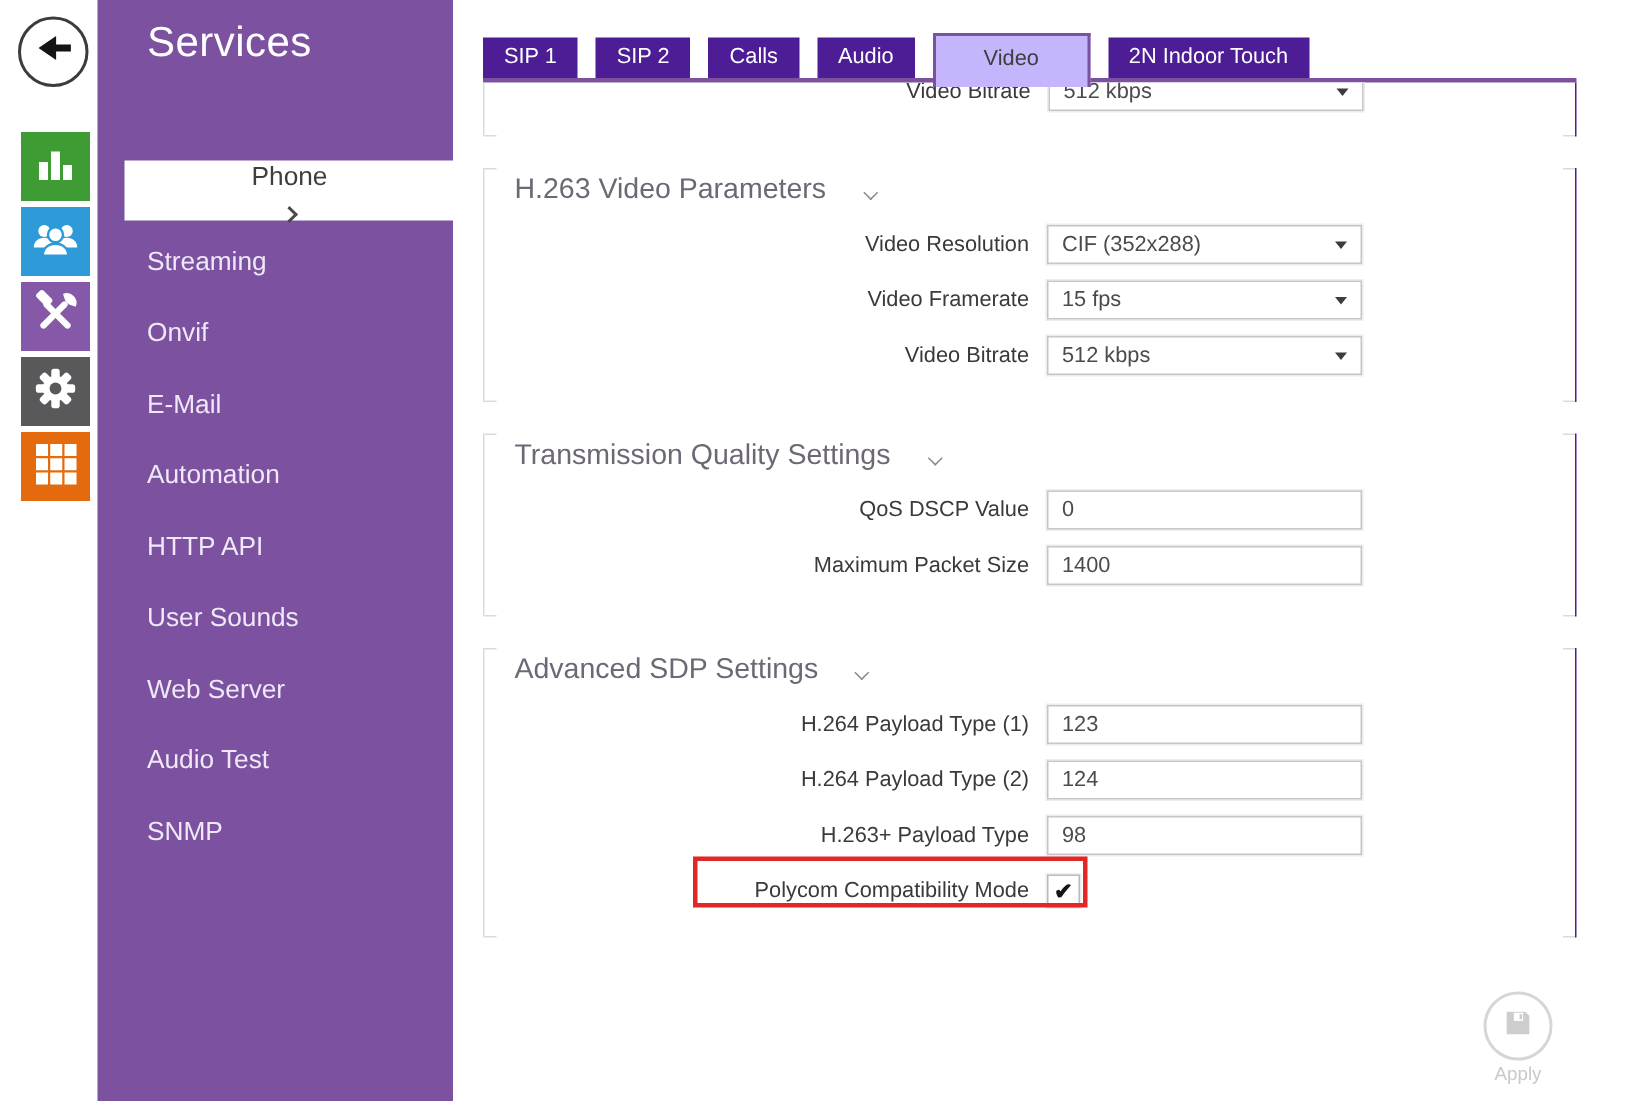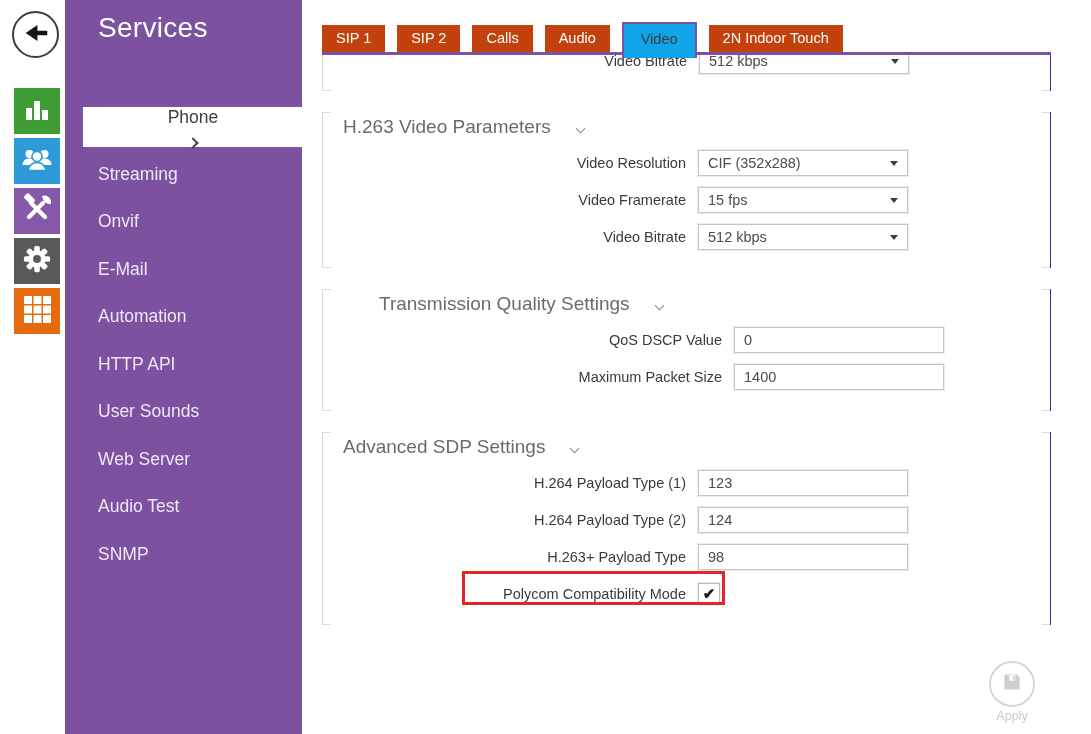"SIP 1" .tab { background: #c2410c -> #4c1d95 }
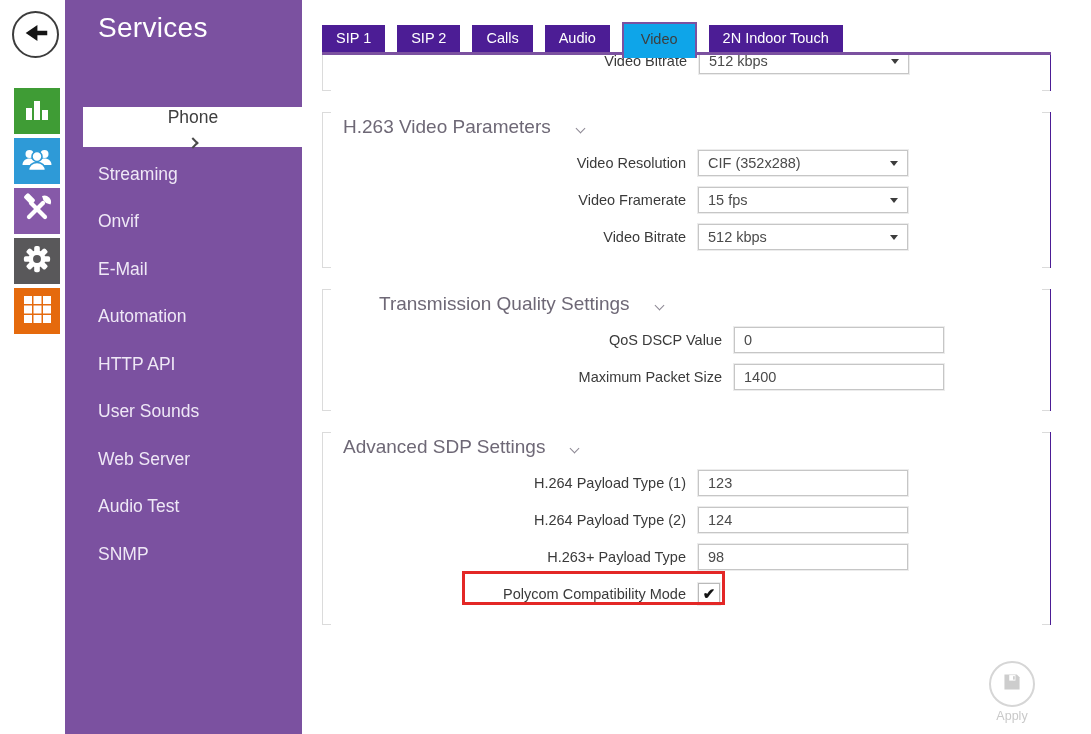"Video" .tab.active { background: #0ea5e9 -> #c4b5fd; padding: 0 17px -> 0 32px }
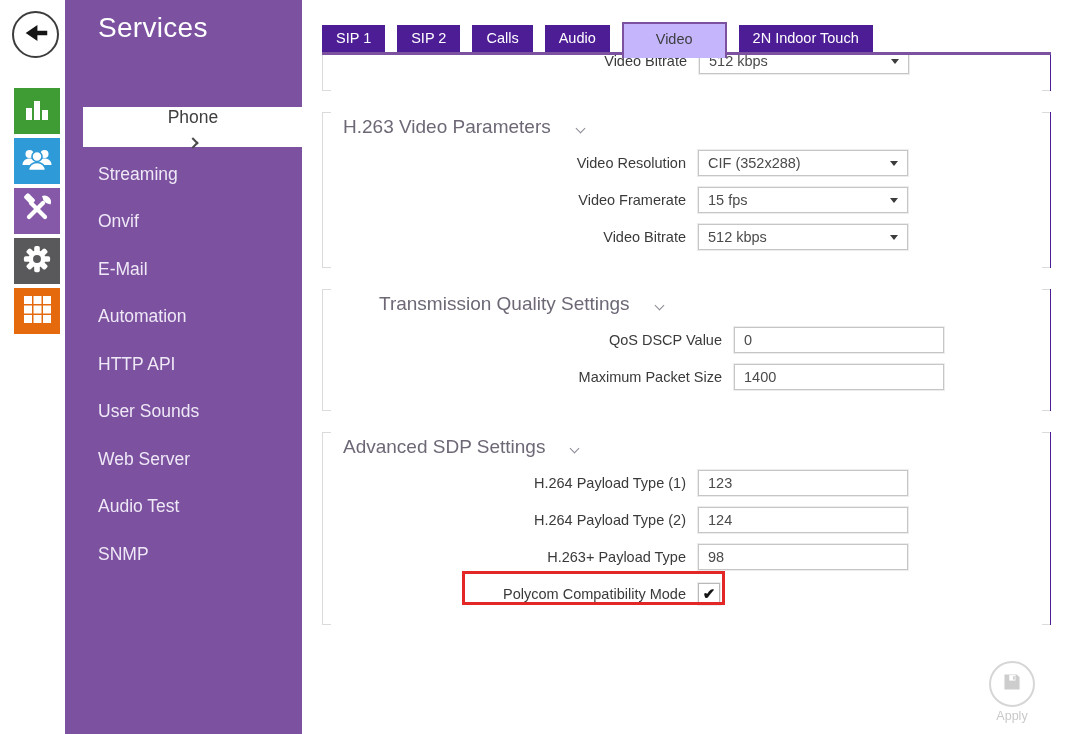"Transmission Quality Settings" .sect-tqs { padding-left: 36px -> none }
